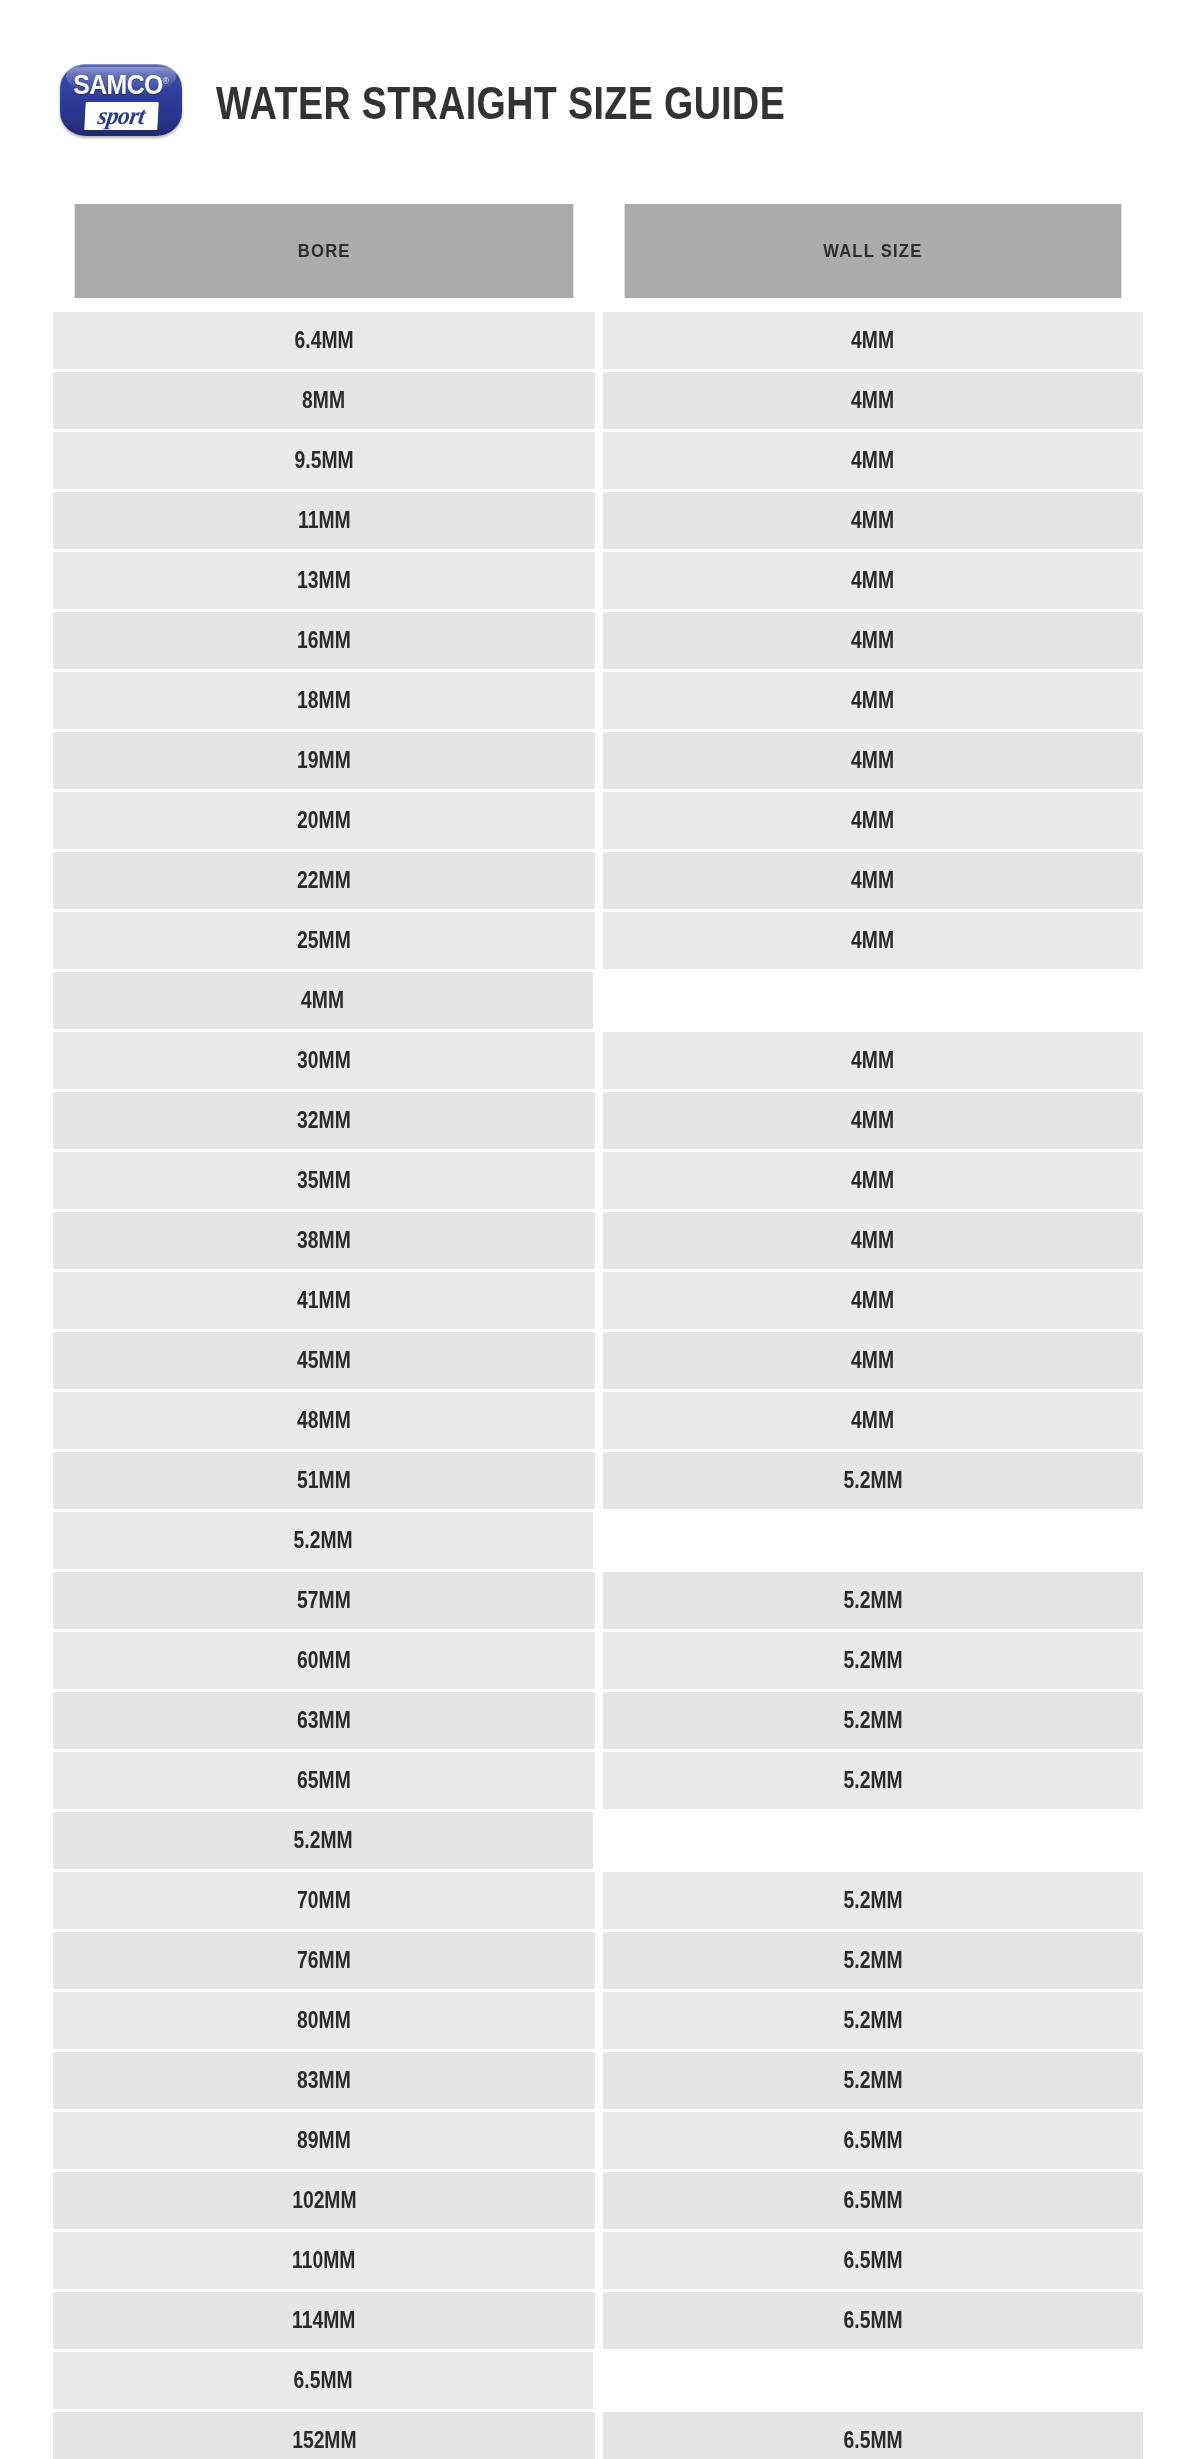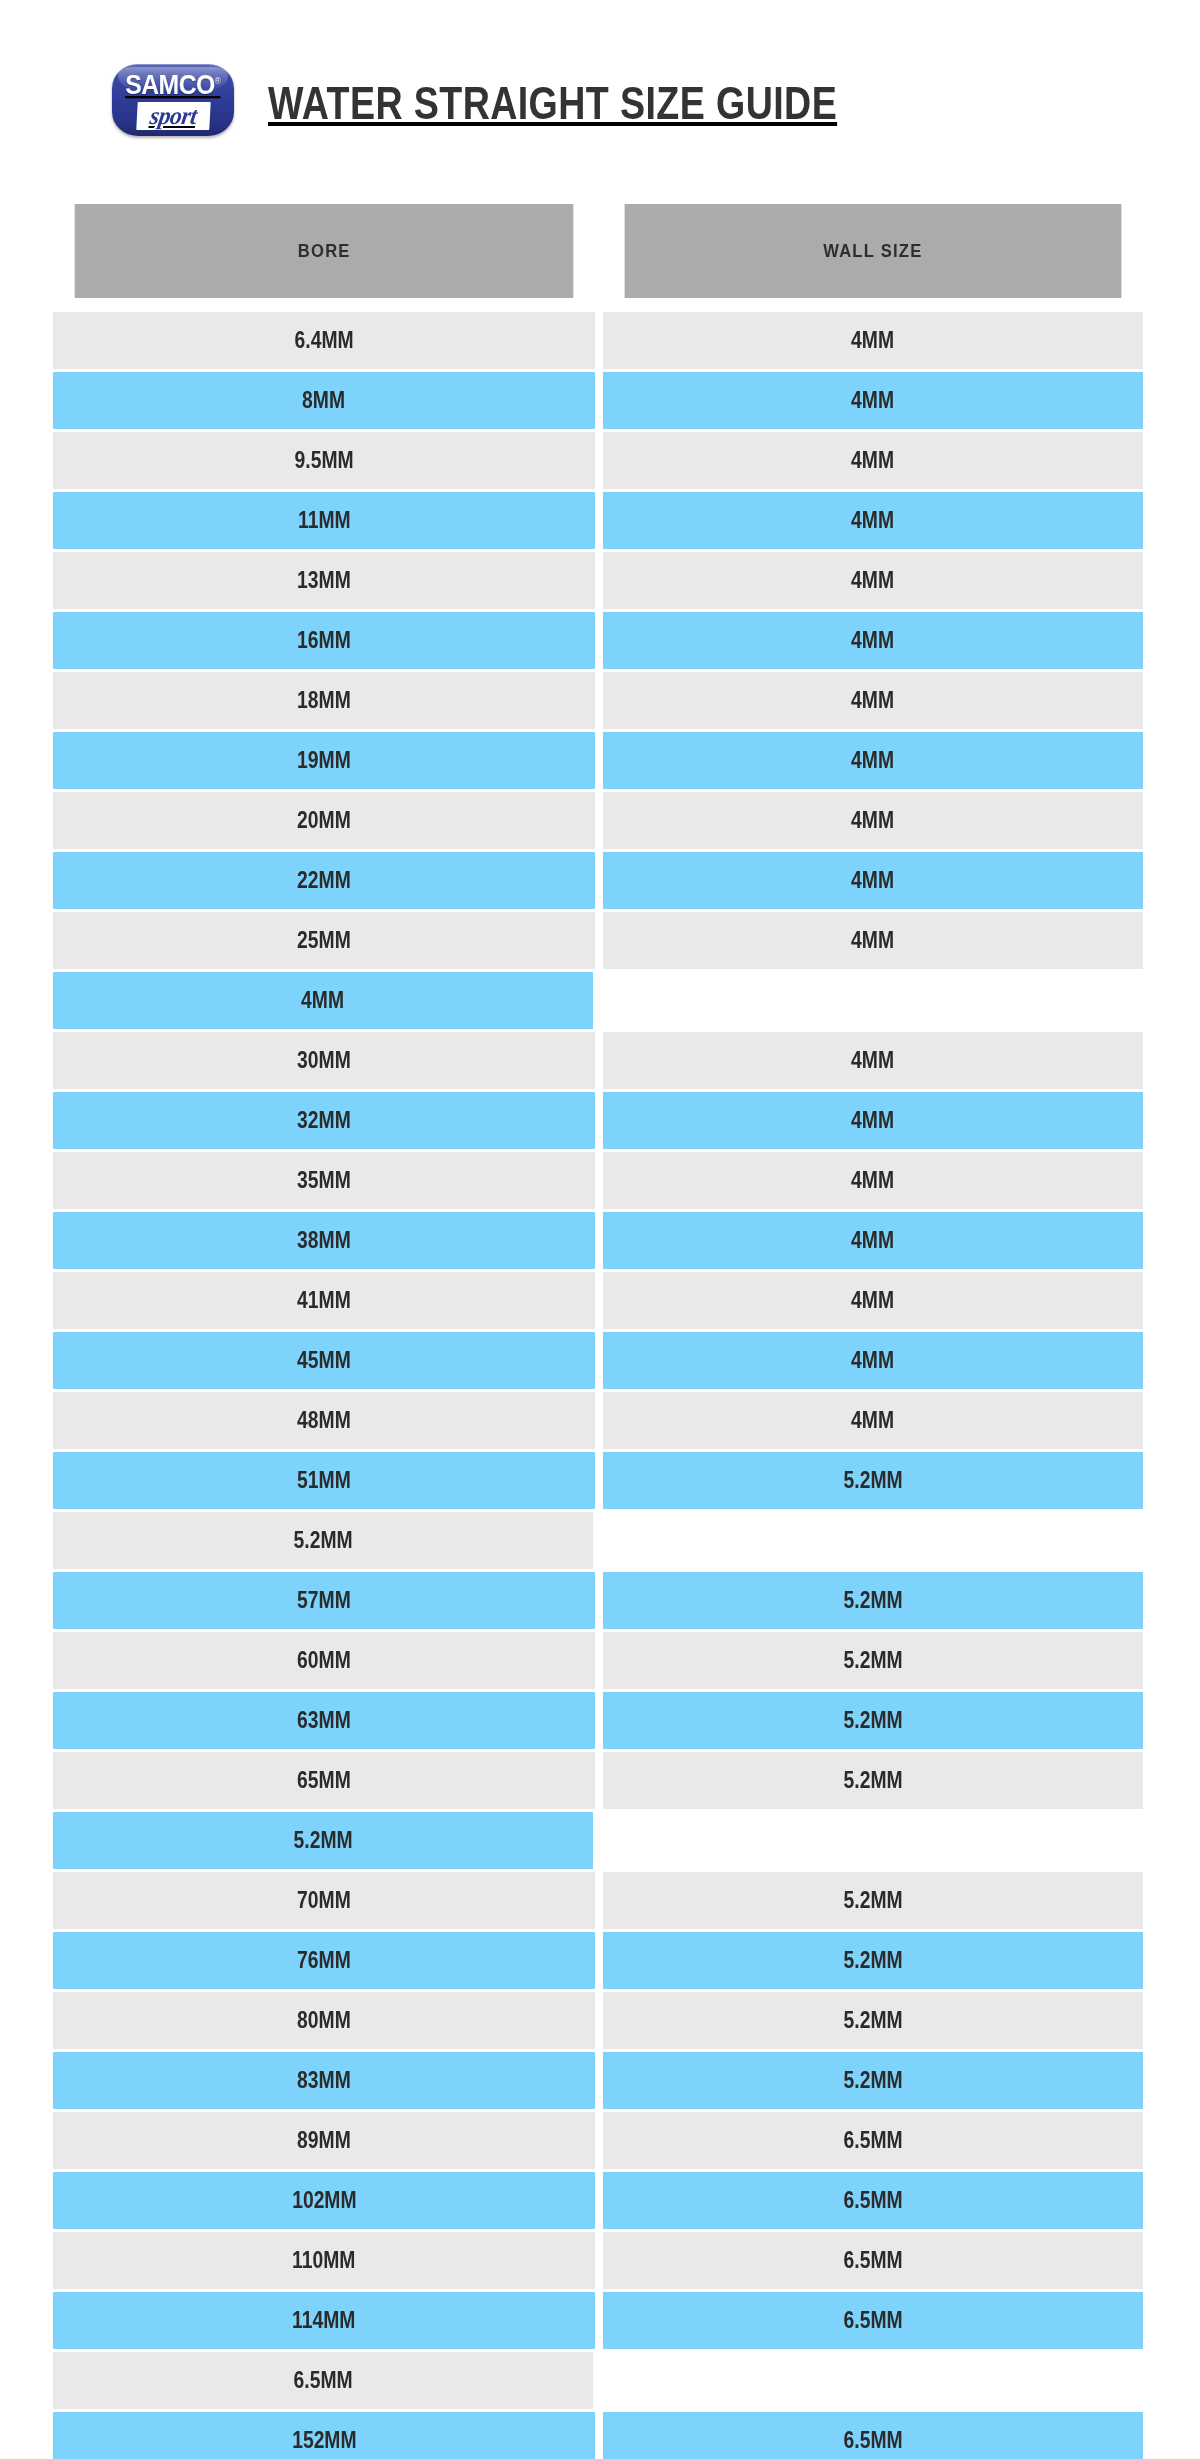"SAMCO®" .header { padding-left: 112px -> 60px; text-decoration: underline -> none }
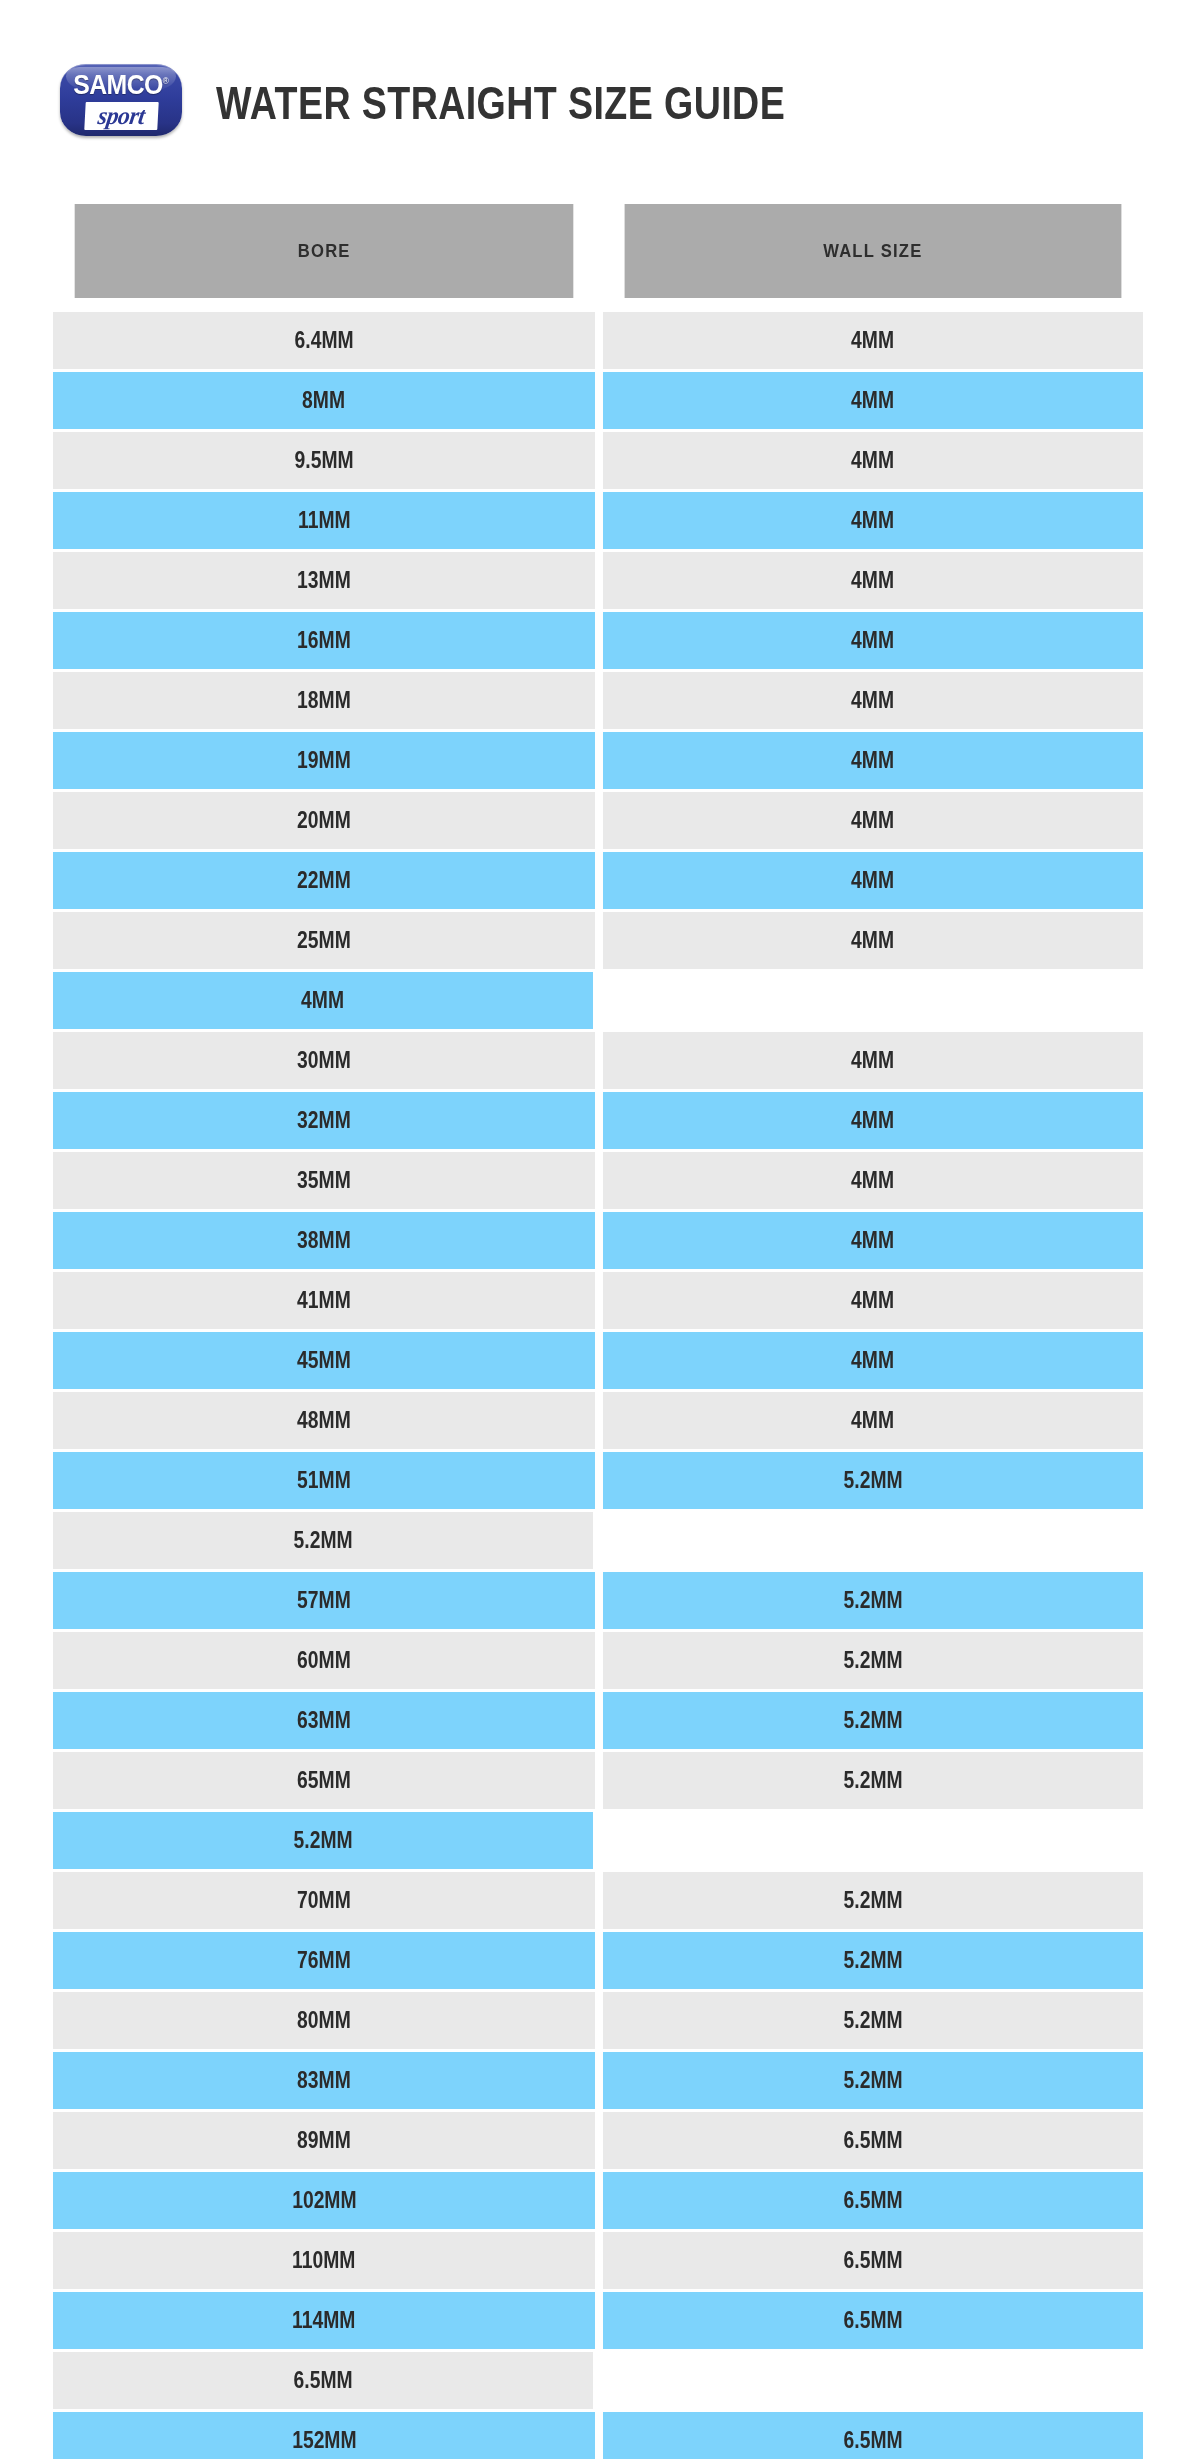"8MM" .body-row.even .cell { background: #7dd3fc -> #e5e5e5 }
